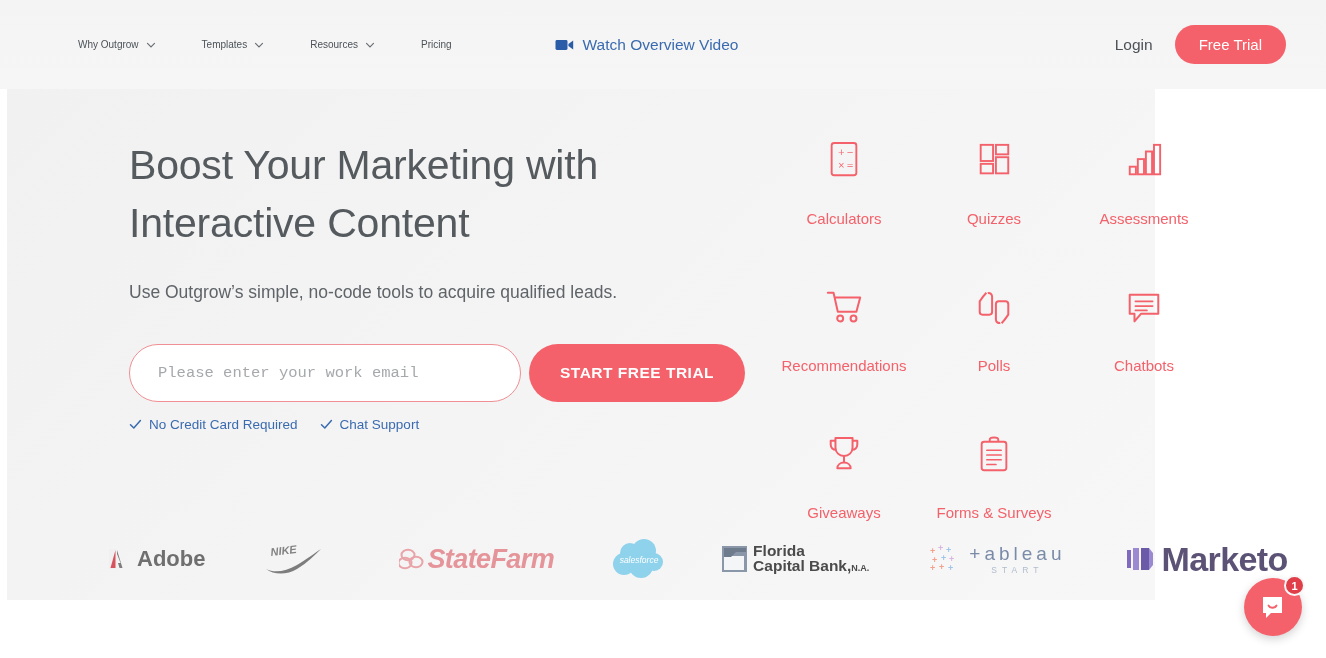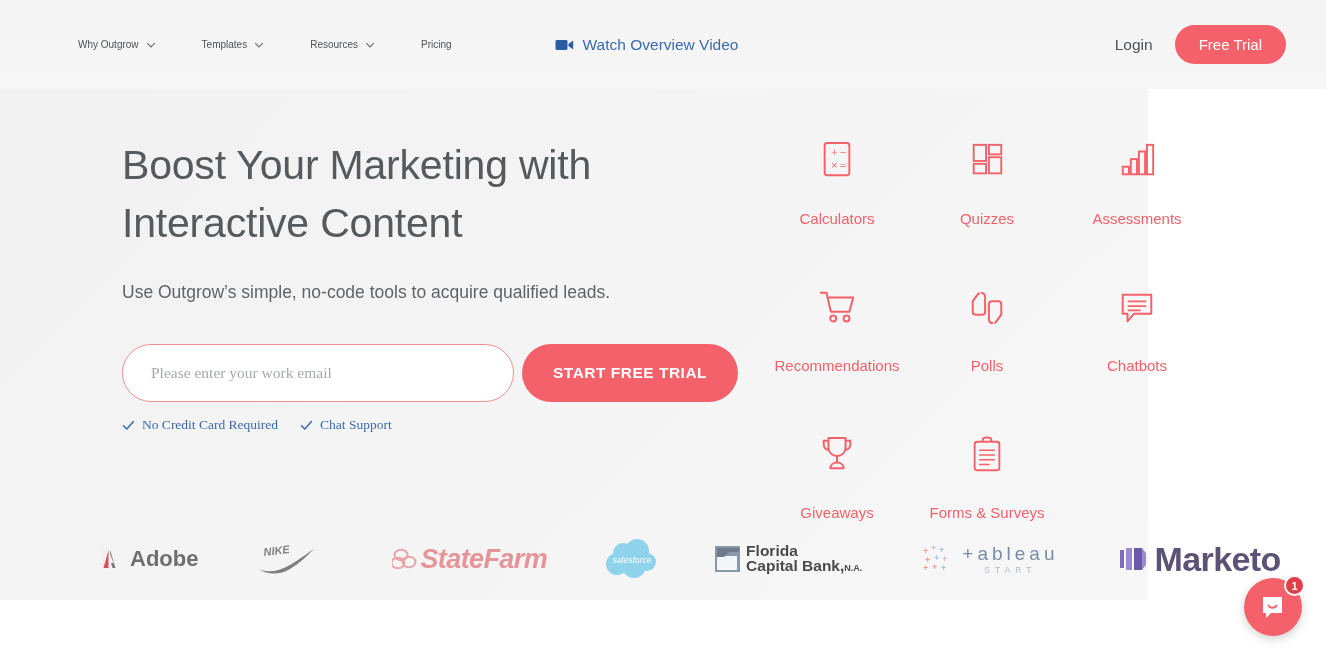"Boost Your Marketing with" .hero { left: 0 -> 7px }
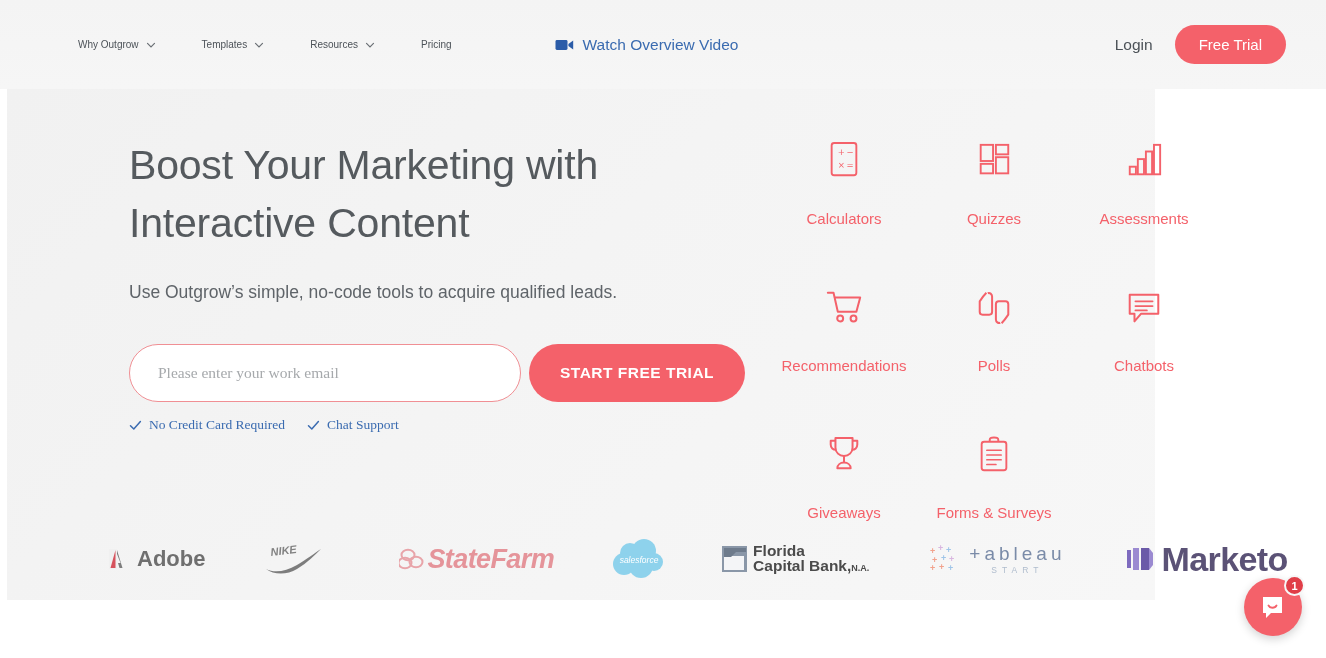"Please enter your work email" .email-input { font-family: Liberation Serif, serif -> Liberation Mono, monospace }
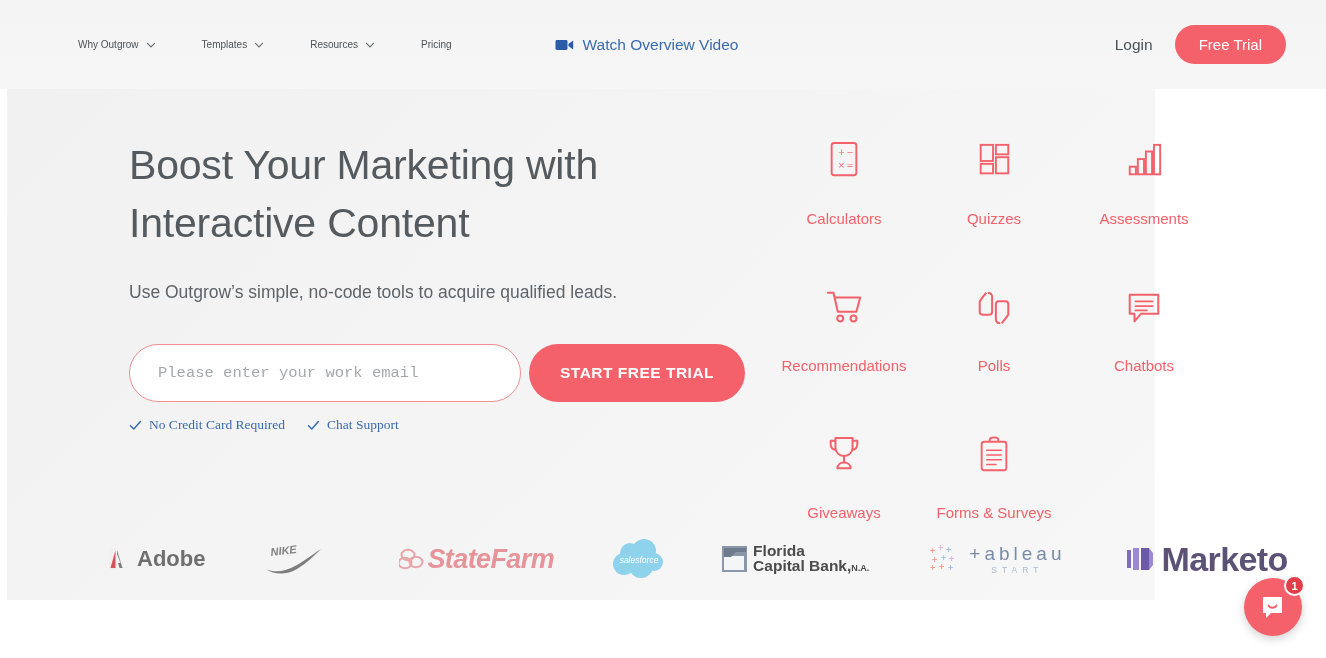"No Credit Card Required" .assurance { font-family: Liberation Serif, serif -> none }
